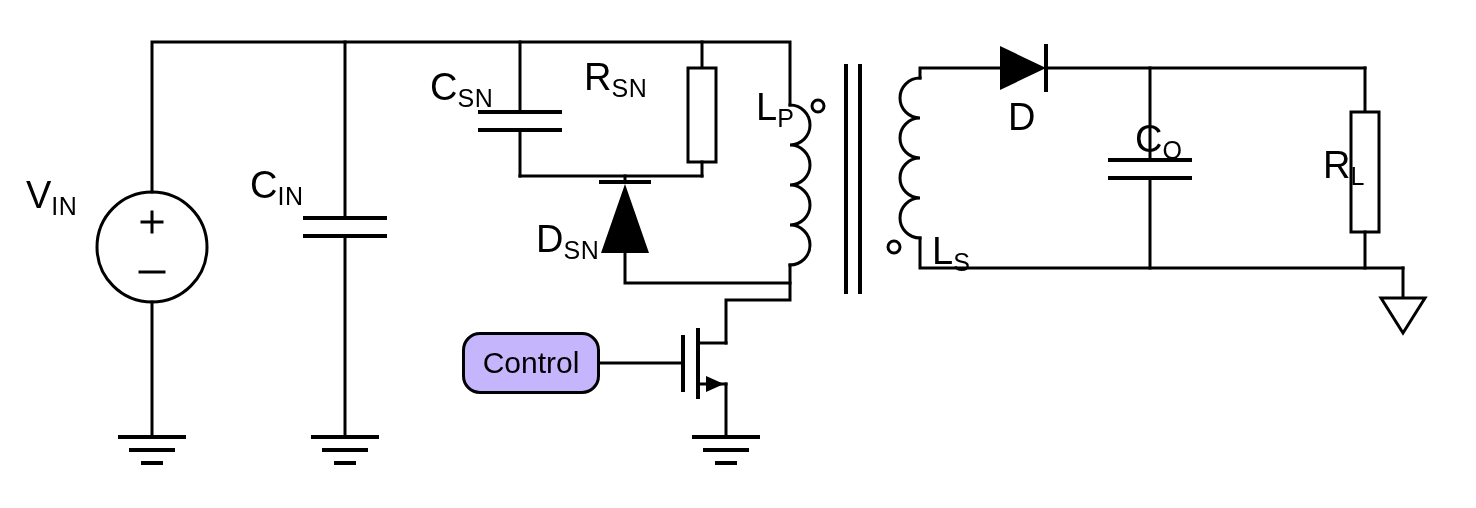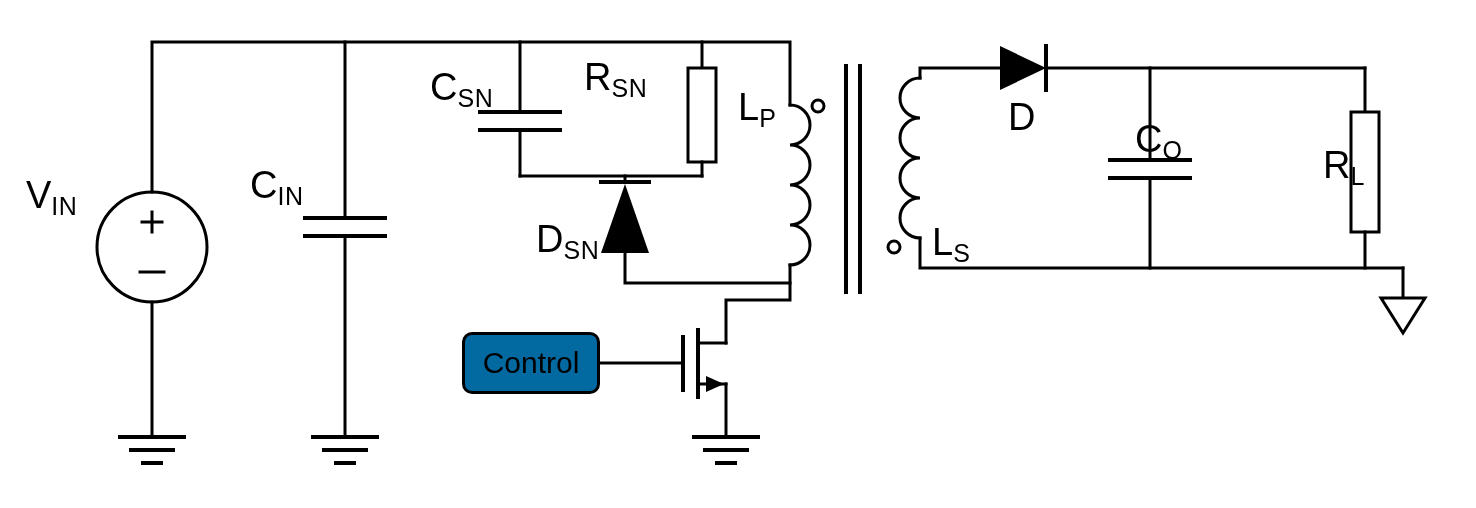"LP" div.lbl { left: 738px -> 756px }
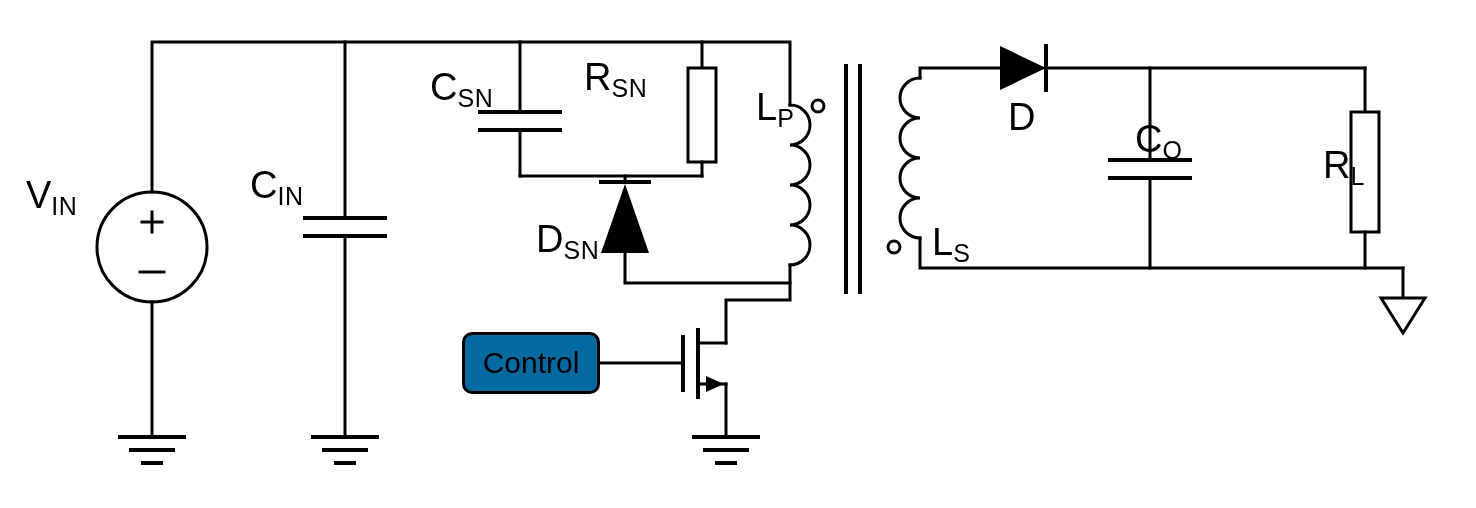"LS" div.lbl { top: 223px -> 232px }
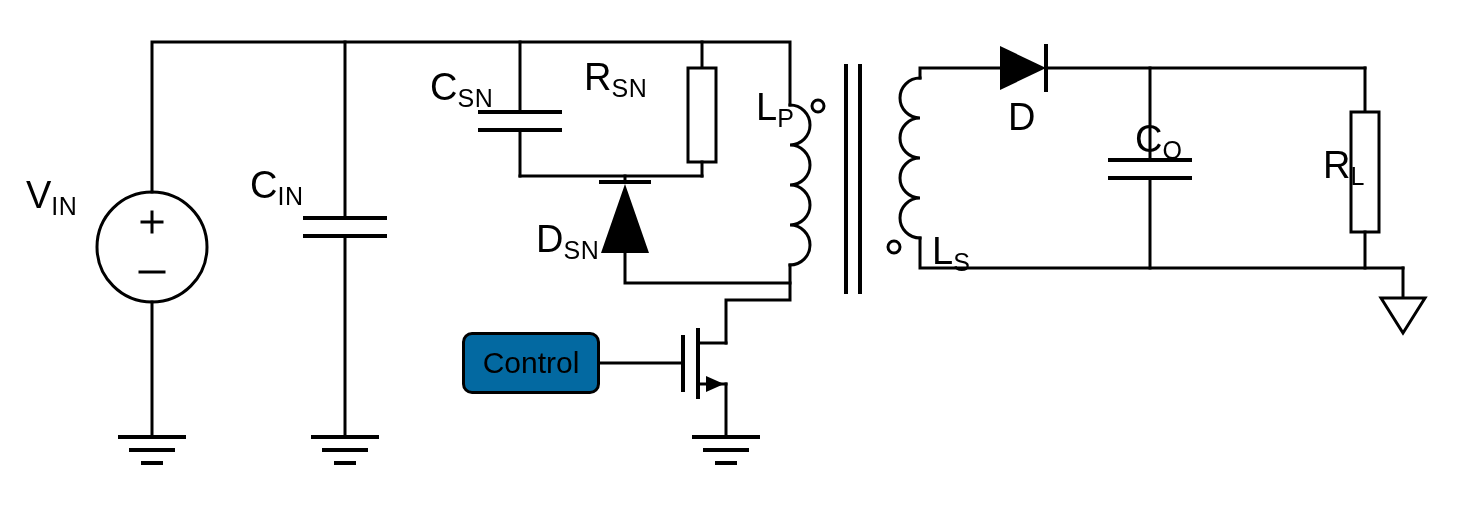"Control" .control-box { background: #0369a1 -> #c4b5fd; border-radius: 10px -> 18px }
